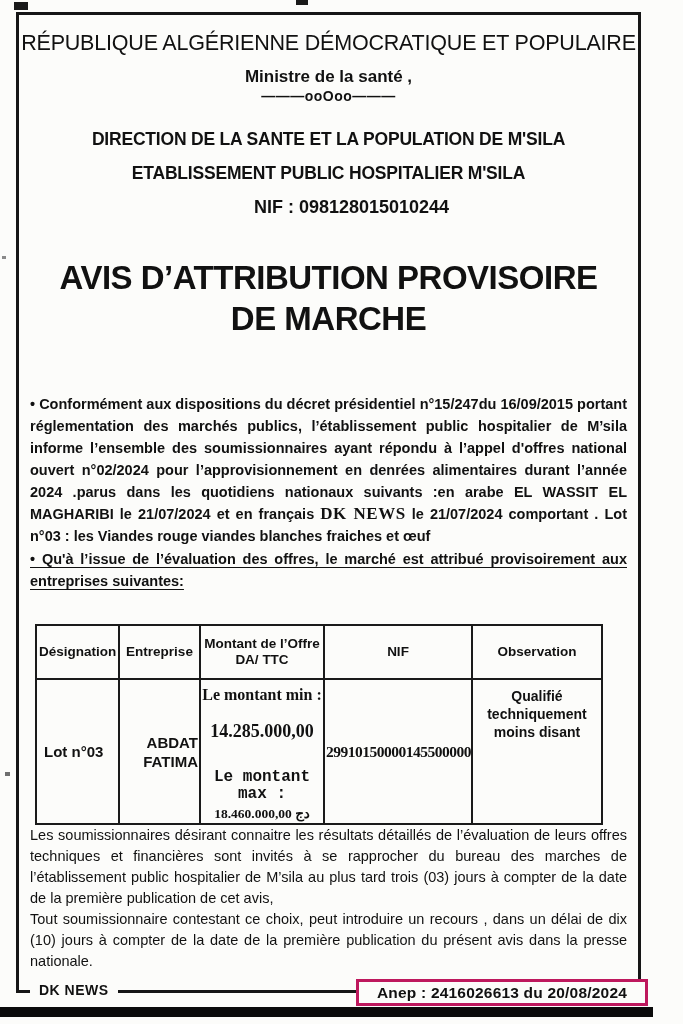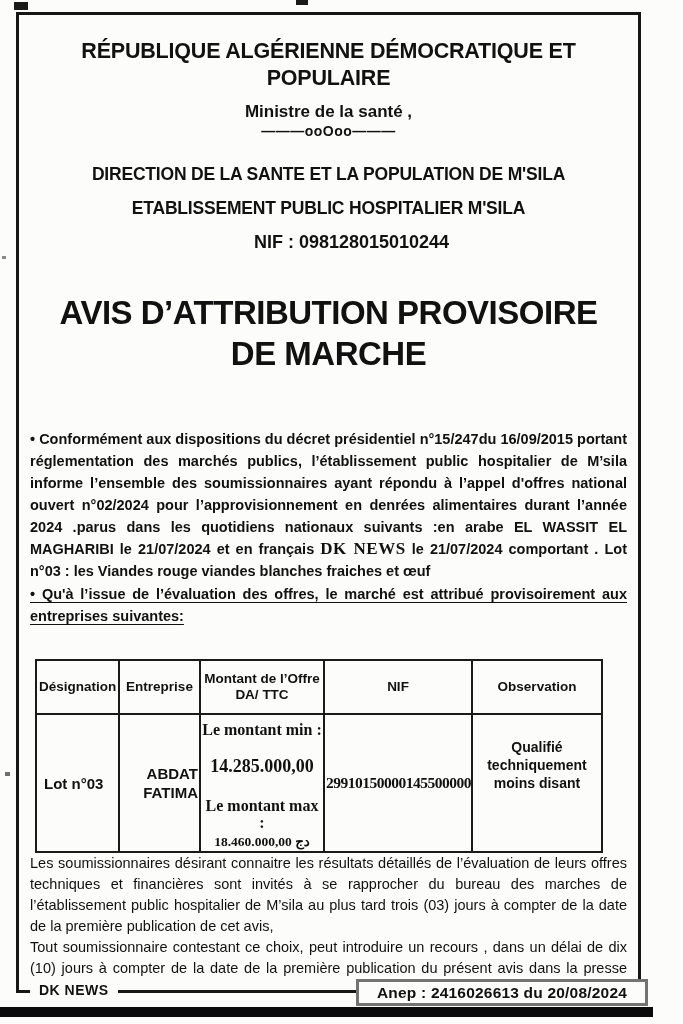"RÉPUBLIQUE ALGÉRIENNE DÉMOCRATIQUE ET" .h-republic { font-weight: 700 -> 400; margin-top: 23px -> 15px }
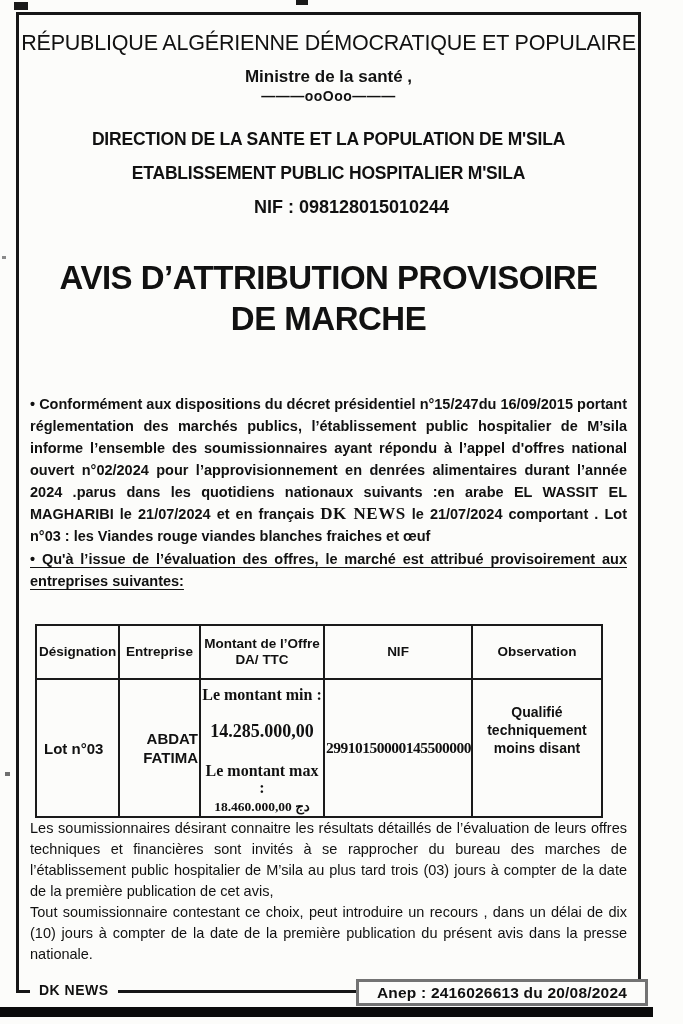"Qualifié techniquement moins disant" .td-obs { padding-top: 23px -> 7px }
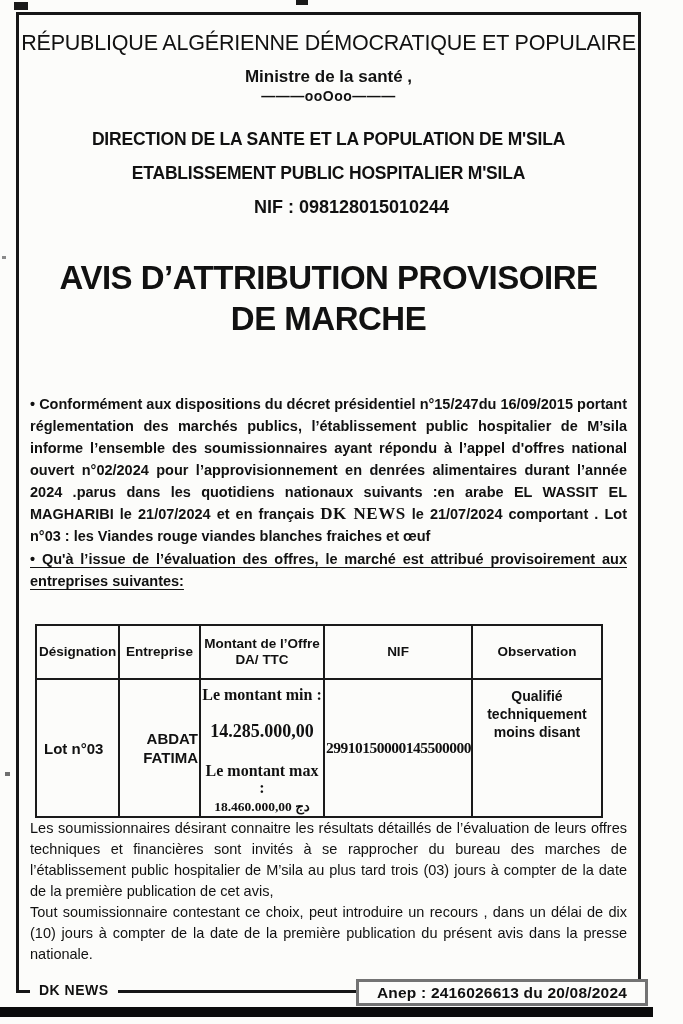"Le montant max :" .m-gap { font-family: none -> Liberation Mono, monospace; margin-top: 20px -> 27px }
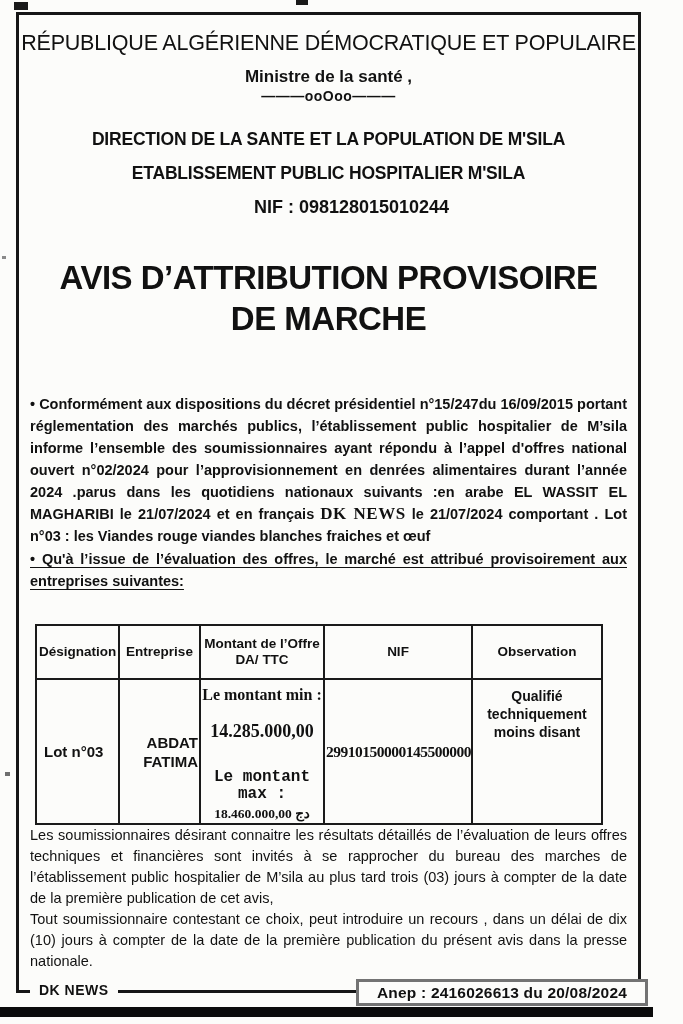"Anep : 2416026613 du 20/08/2024" .anep-box { border: 3px solid #737373 -> 3px solid #be185d }
